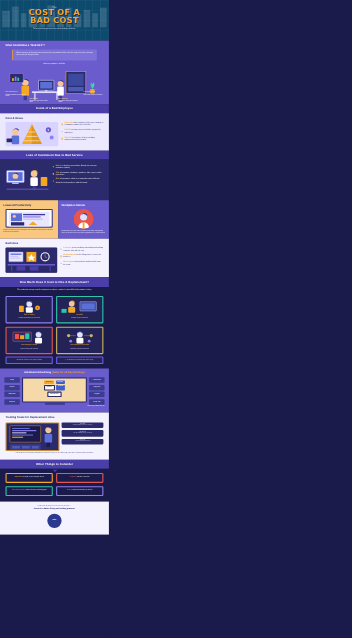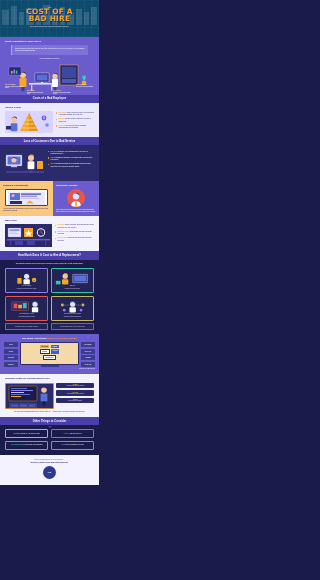"BAD HIRE" div.hero-title { text: HIRE -> COST }
